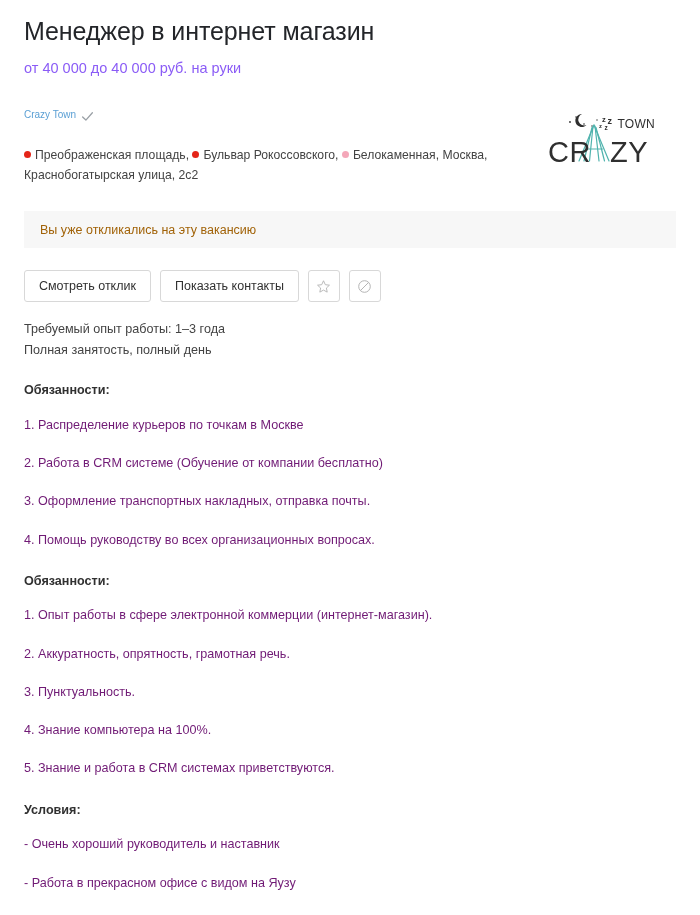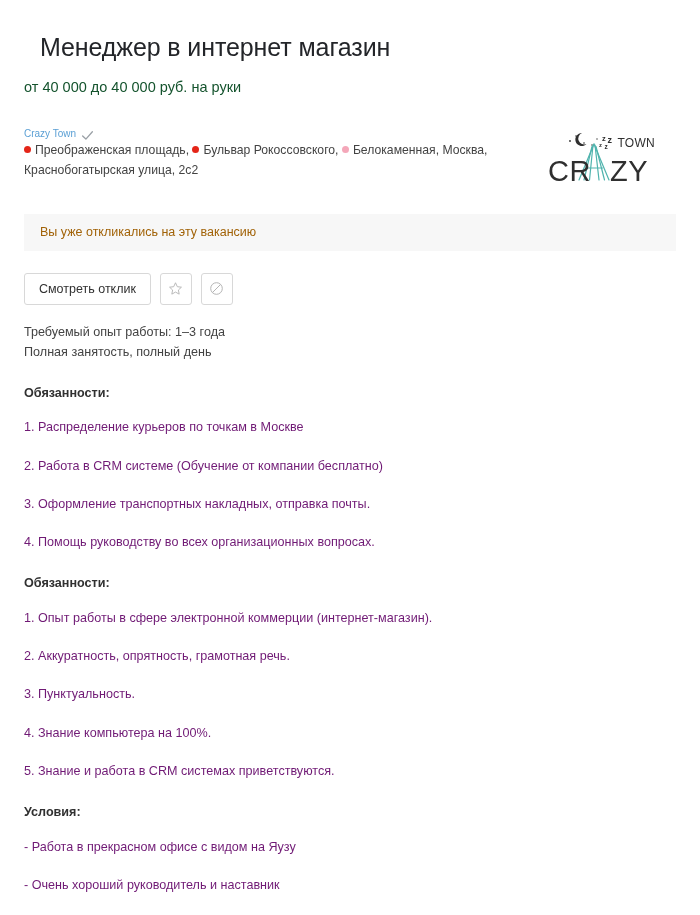"Менеджер в интернет магазин" .vacancy-title { margin: 16px -> 0 }
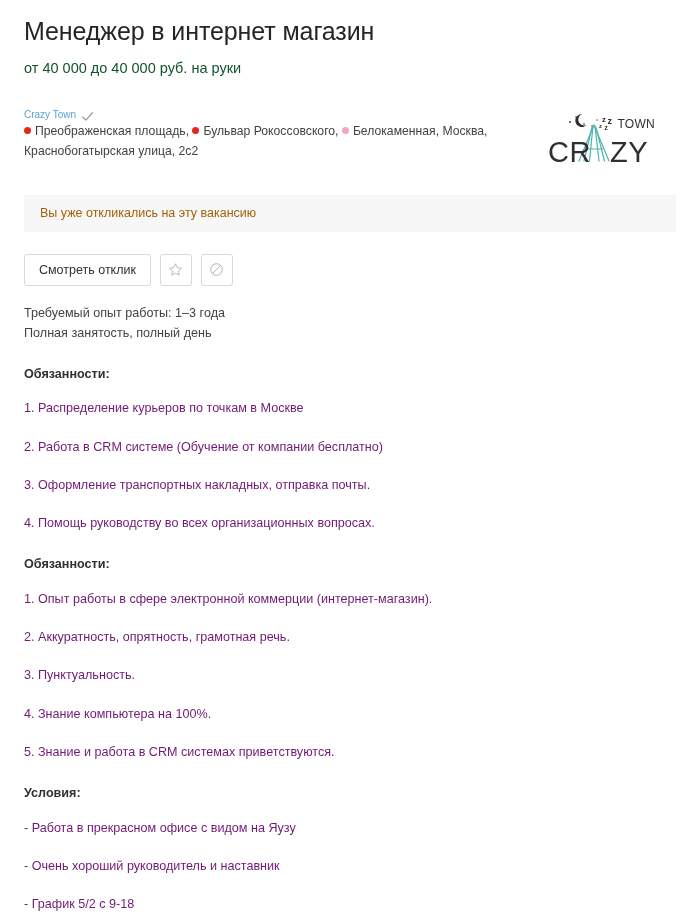"от 40 000 до 40" .salary { color: #14532d -> #8b5cf6 }
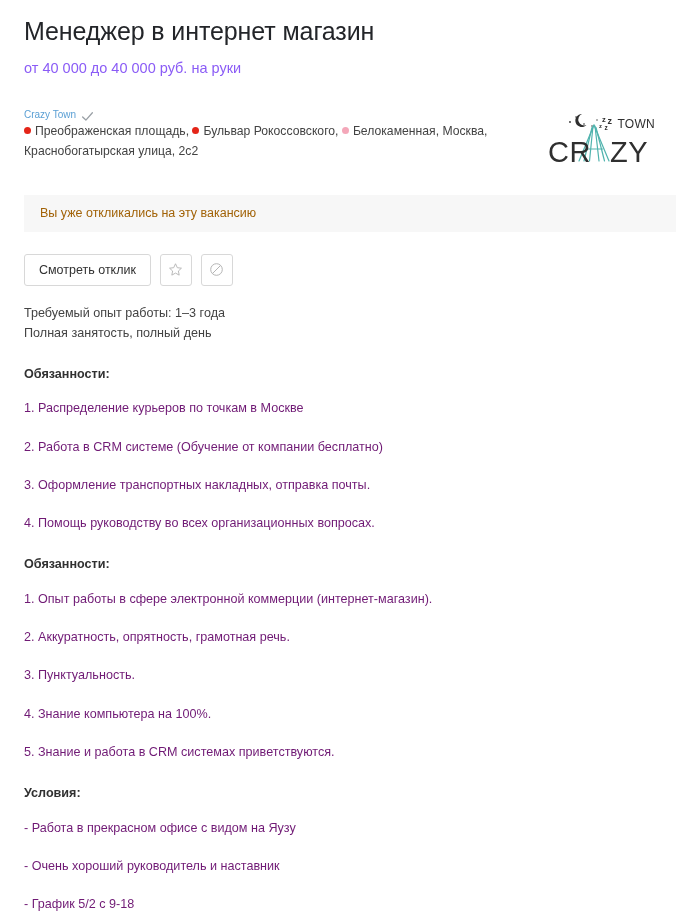"Преображенская площадь, Бульвар" .address { margin-top: 0 -> 24px }
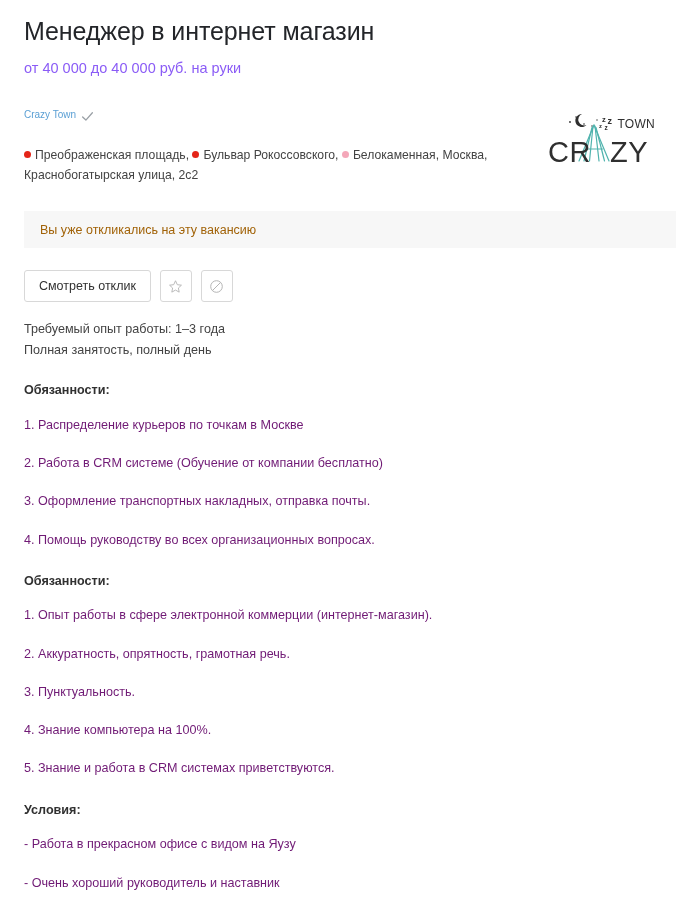"Показать контакты" button.btn { html: none -> <button>Показать контакты</button> }
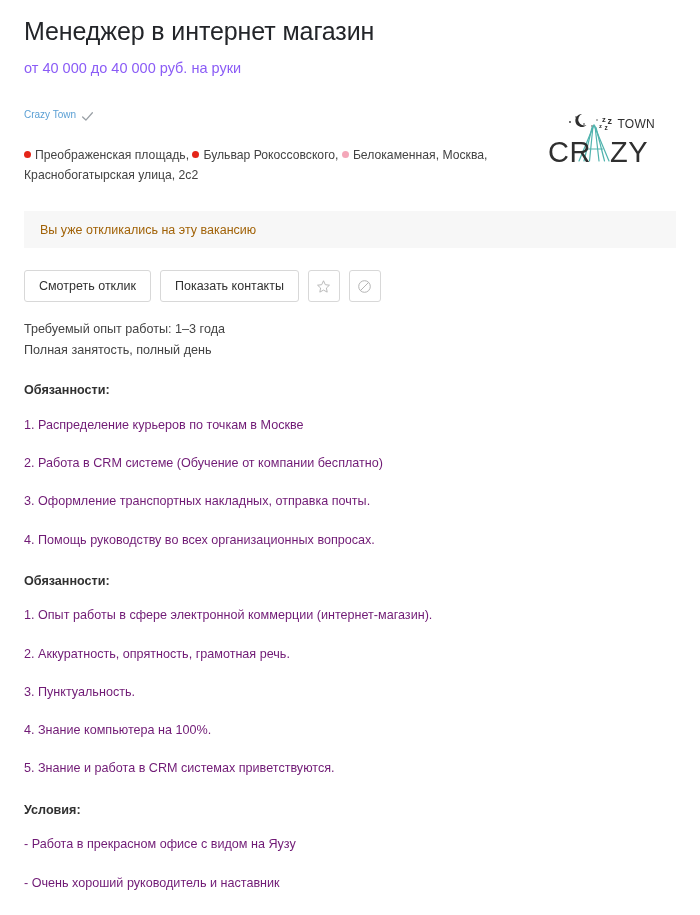"- Работа в прекрасном офисе" p.desc-line { order: before "- Очень хороший руководитель и" -> after "- Очень хороший руководитель и" }
